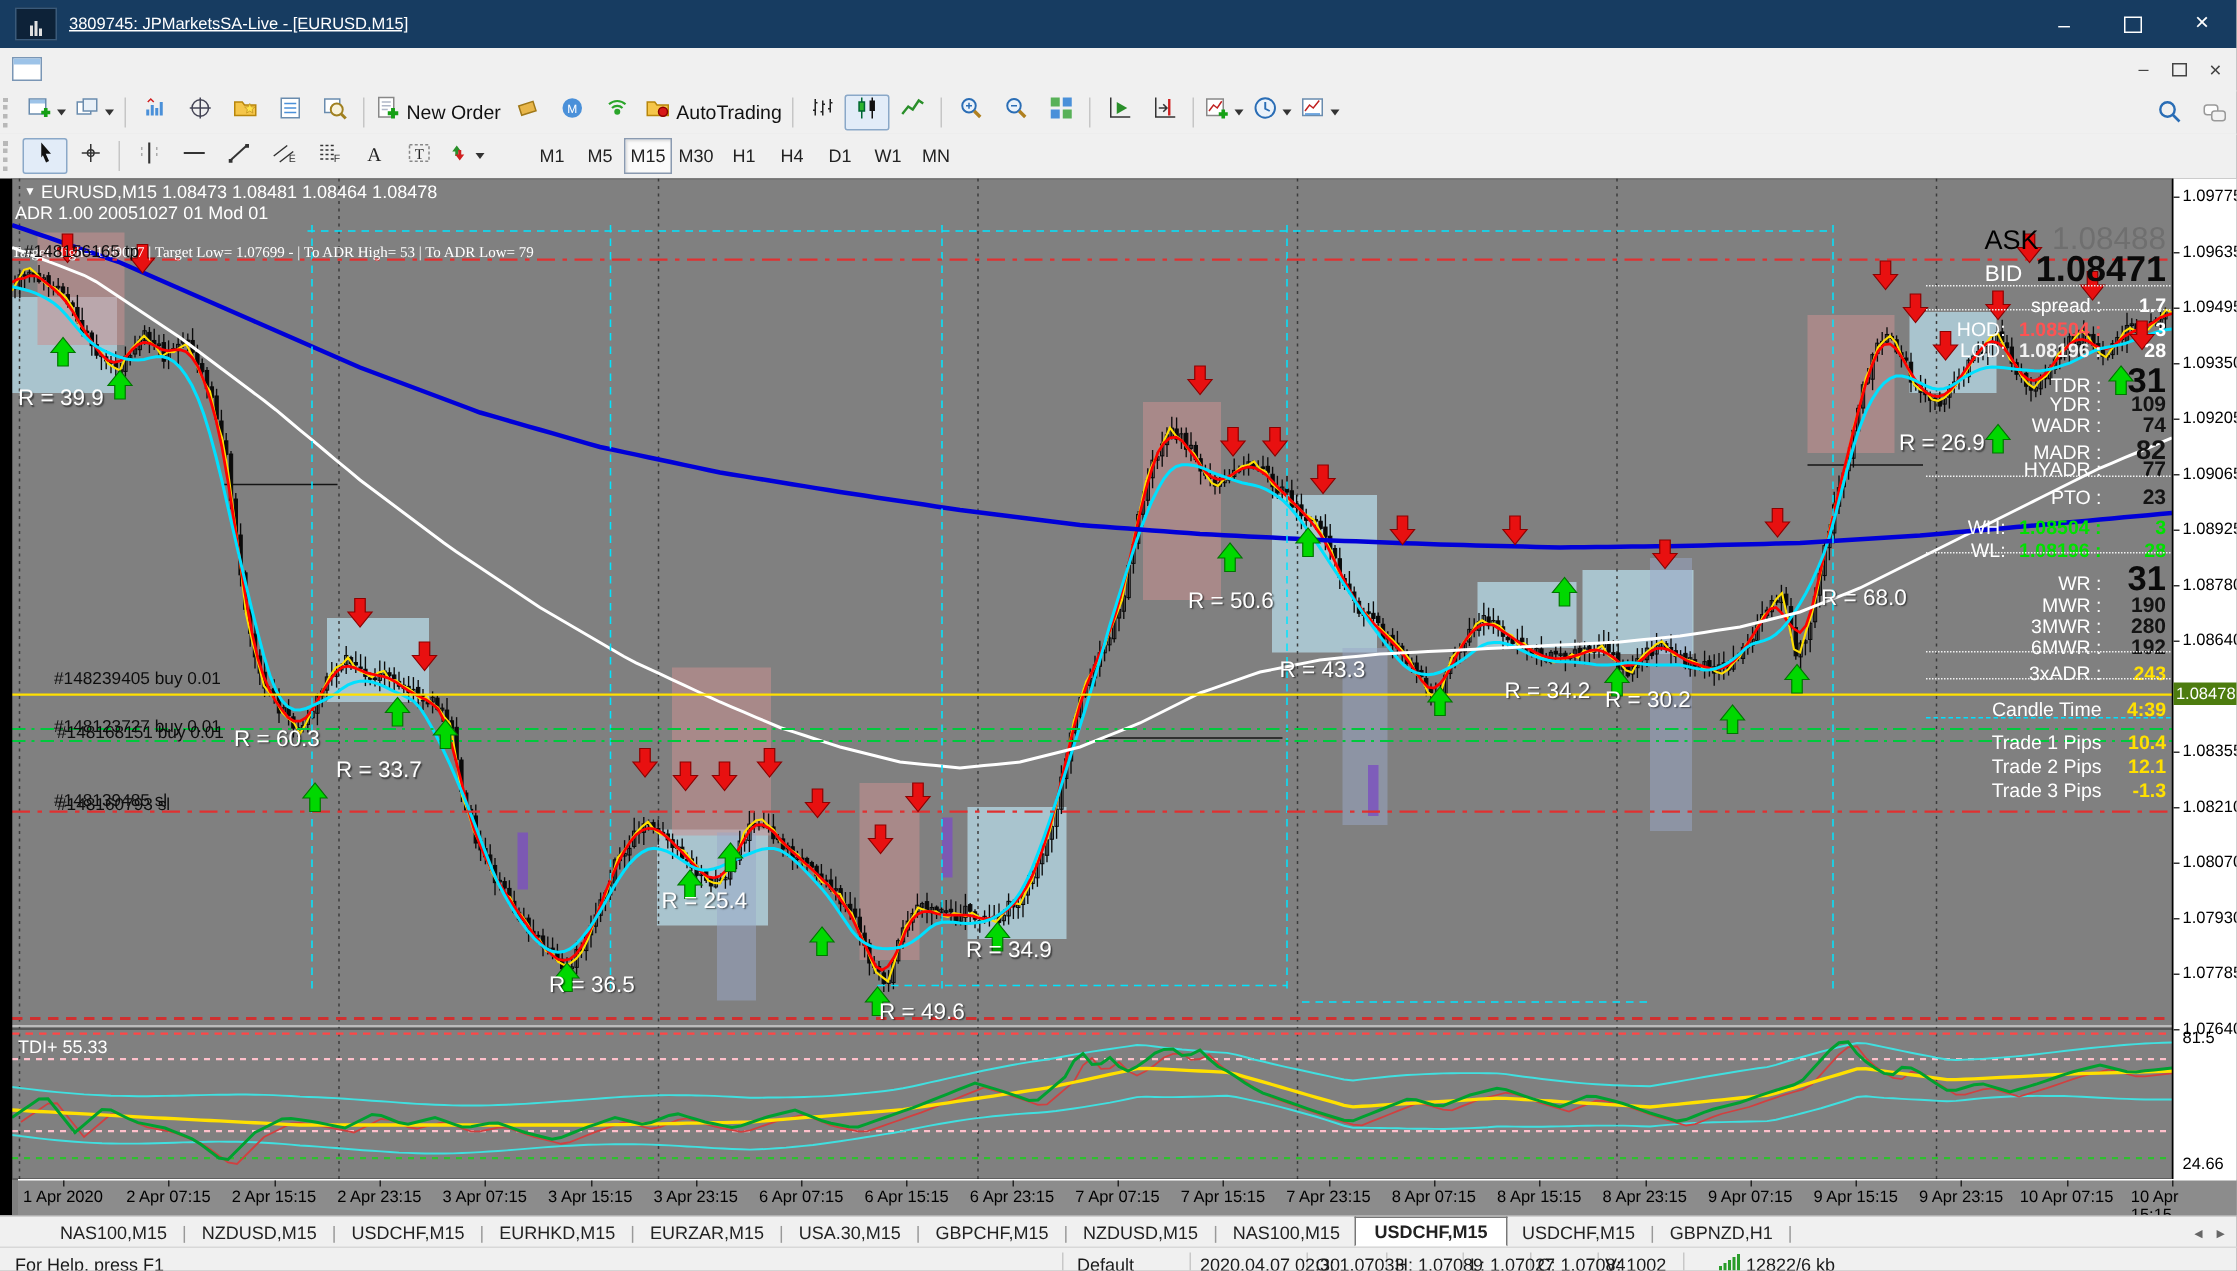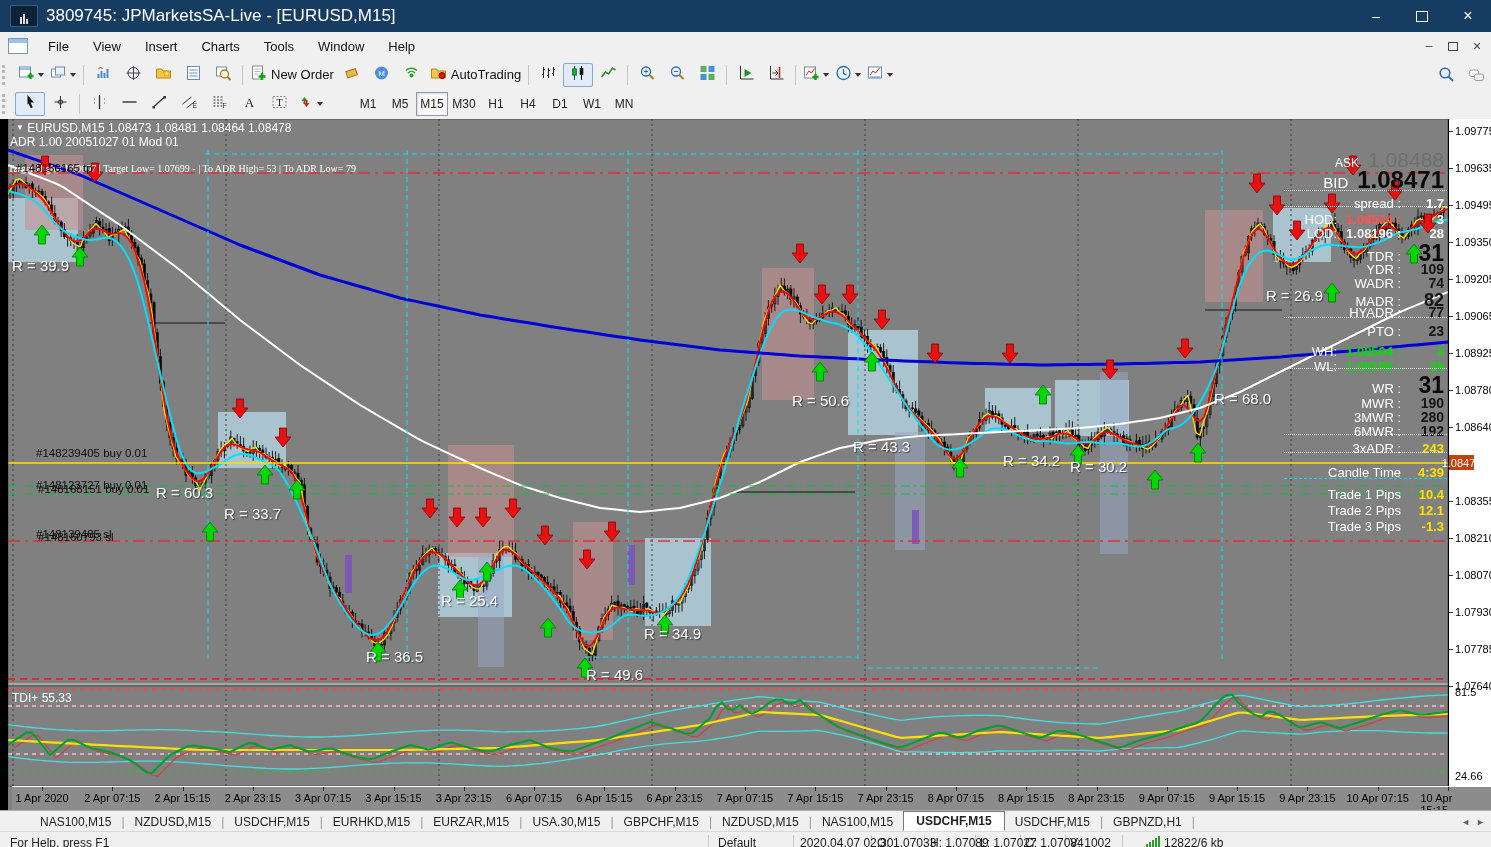"3809745: JPMarketsSA-Live - [EURUSD,M15]" .title-text { font-size: 17px -> 11px; text-decoration: none -> underline }
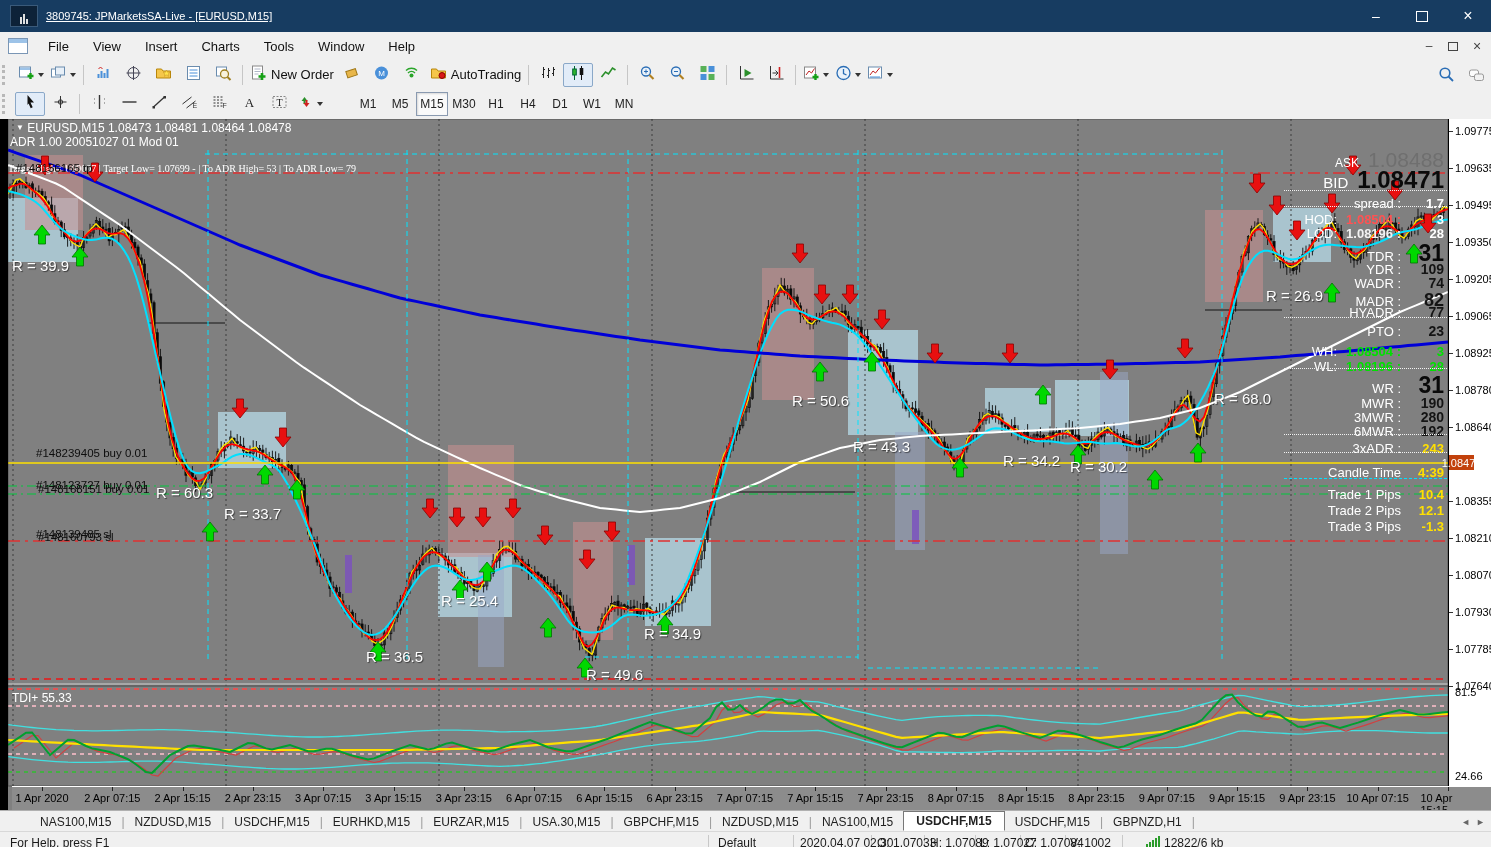"File" div { html: <div> <div>File</div> <div>View</div> <div>Insert</div> <div>Charts</div> <div>Tools</div> <div>Window</div> <div>Help</div> </div> -> none }
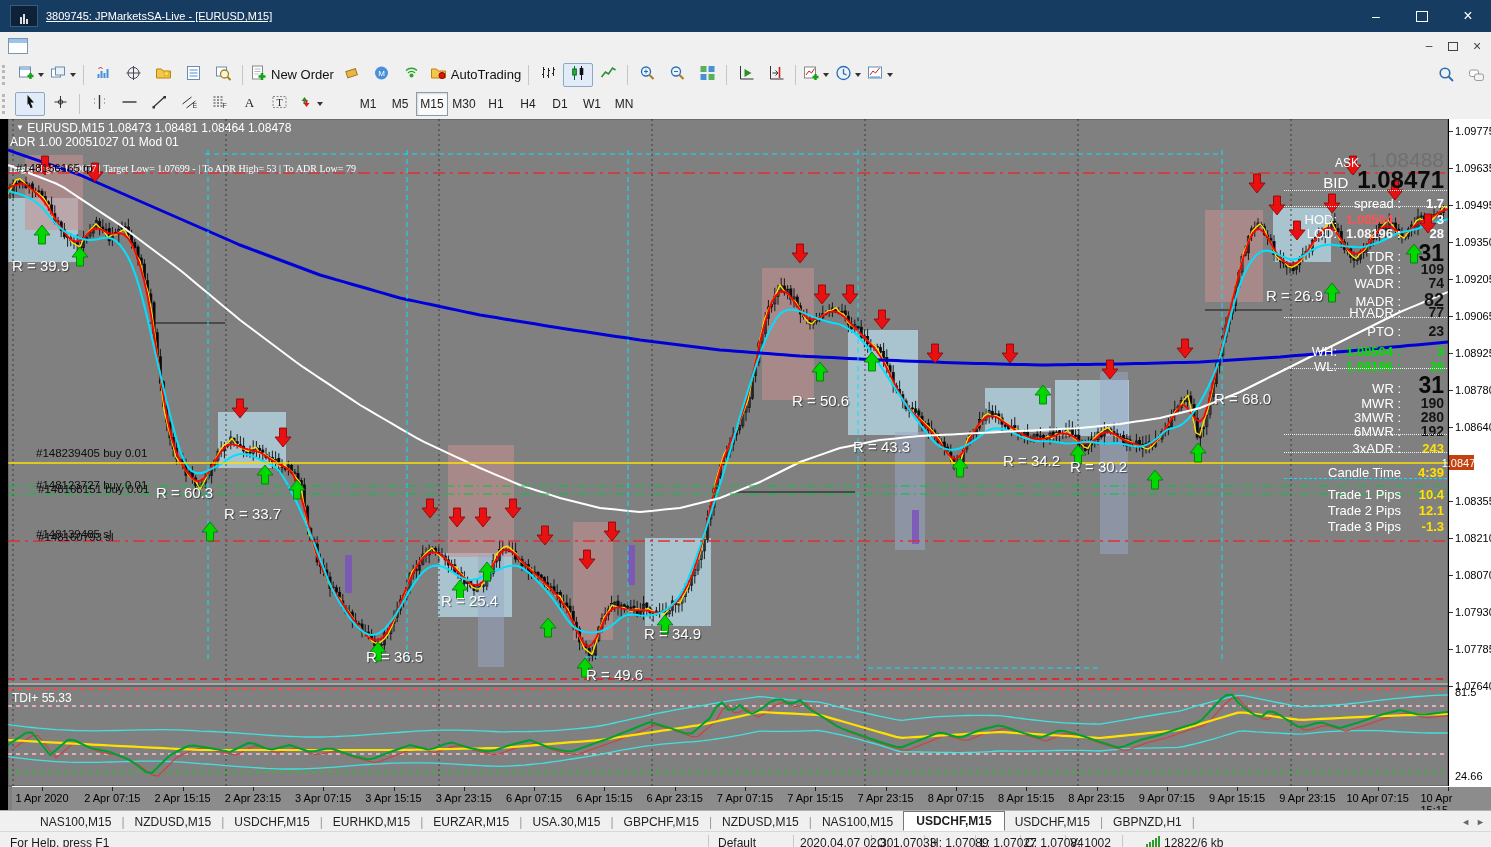"ASK" span.p-label { color: #ffffff -> #000000; font-size: 12px -> 18px }
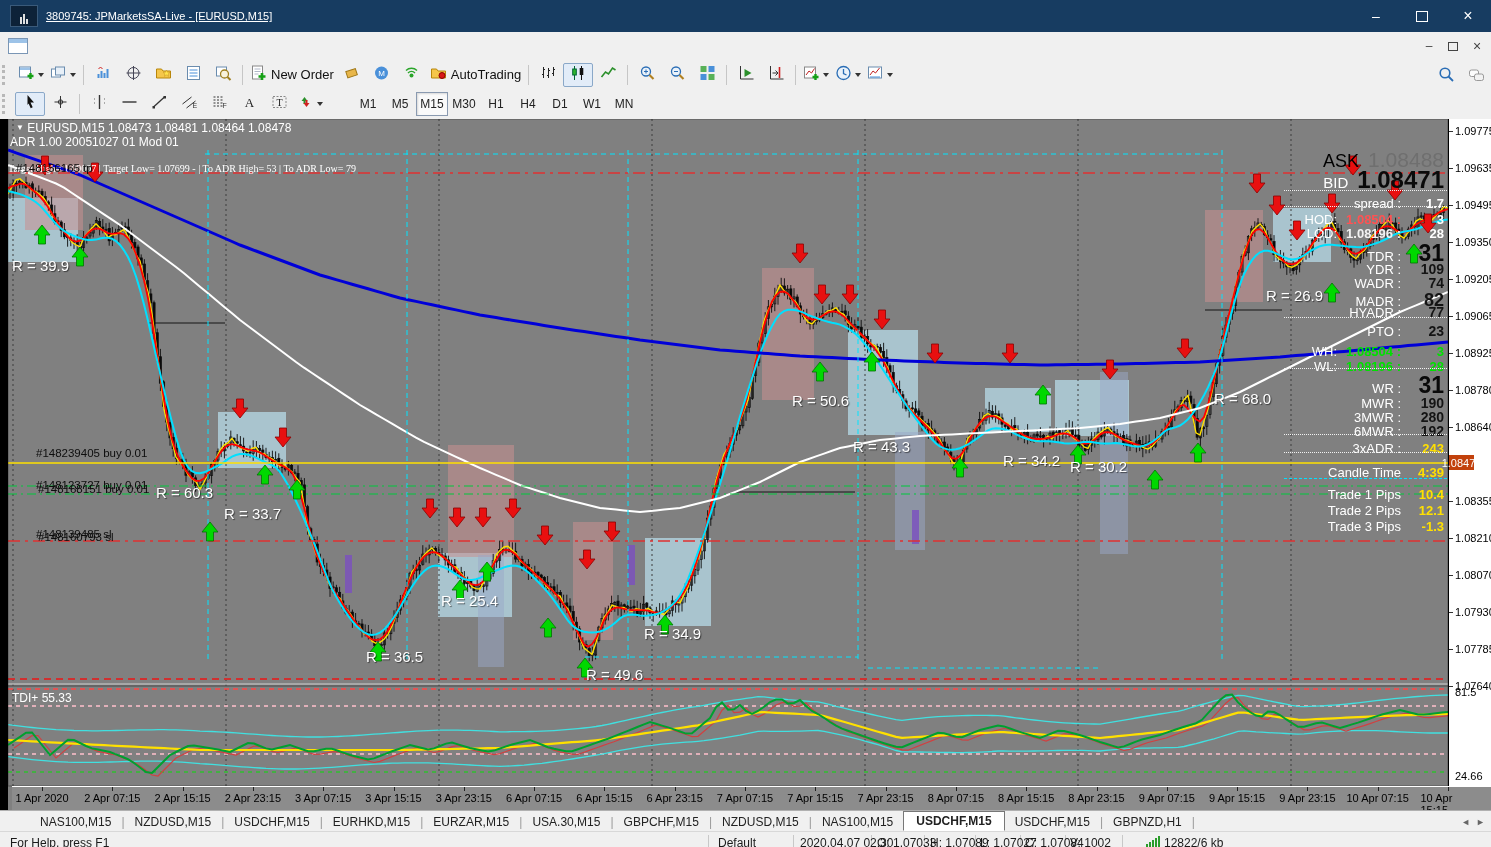"1.08478" .pa-current { background: #c2410c -> #4d7c0f; width: 25px -> 43px }
